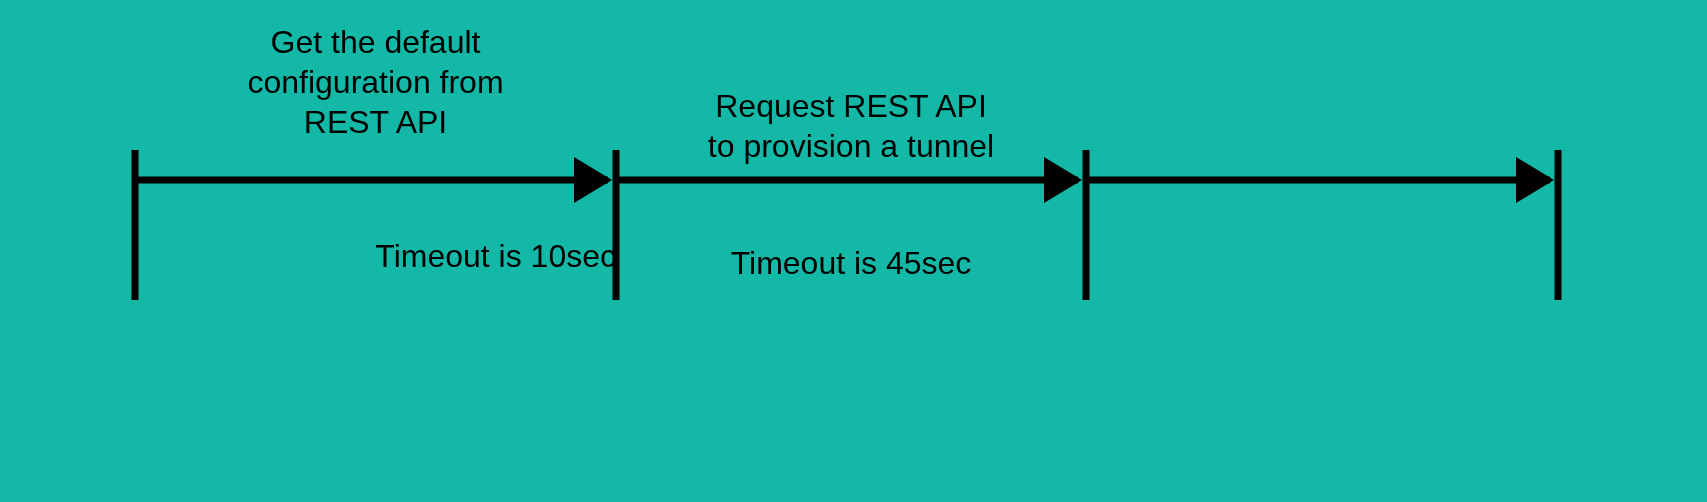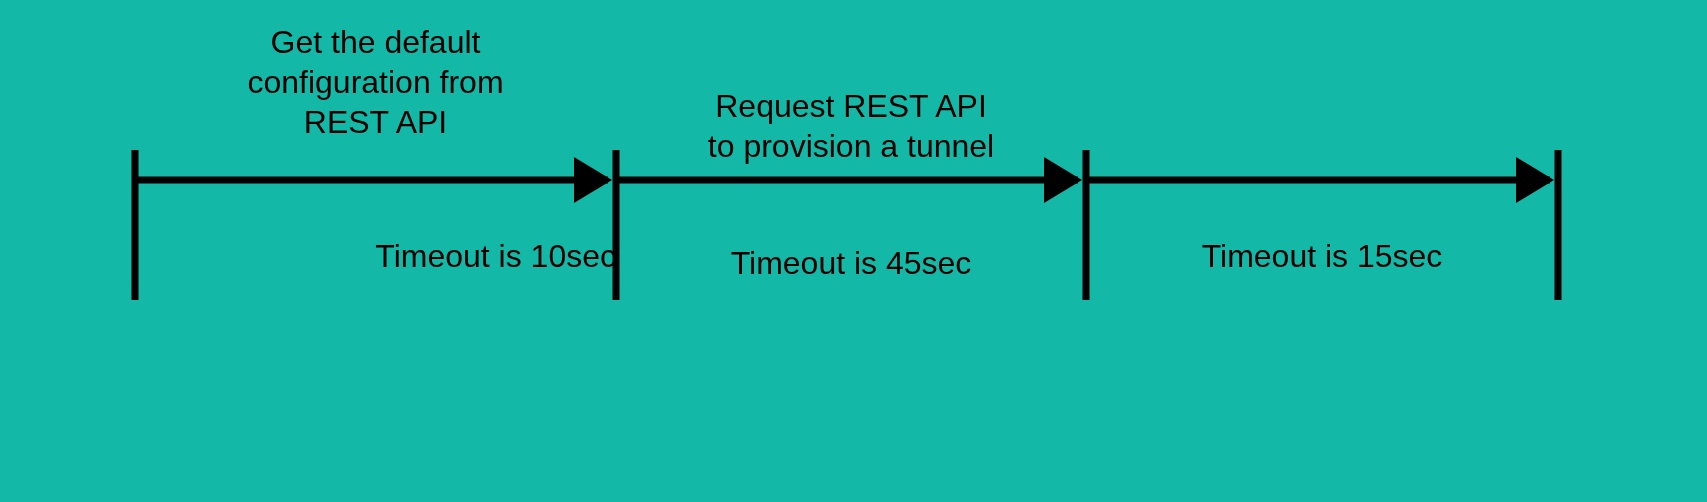"Timeout is 15sec" div.seg-text { html: <div>Timeout is 15sec</div> -> none }
